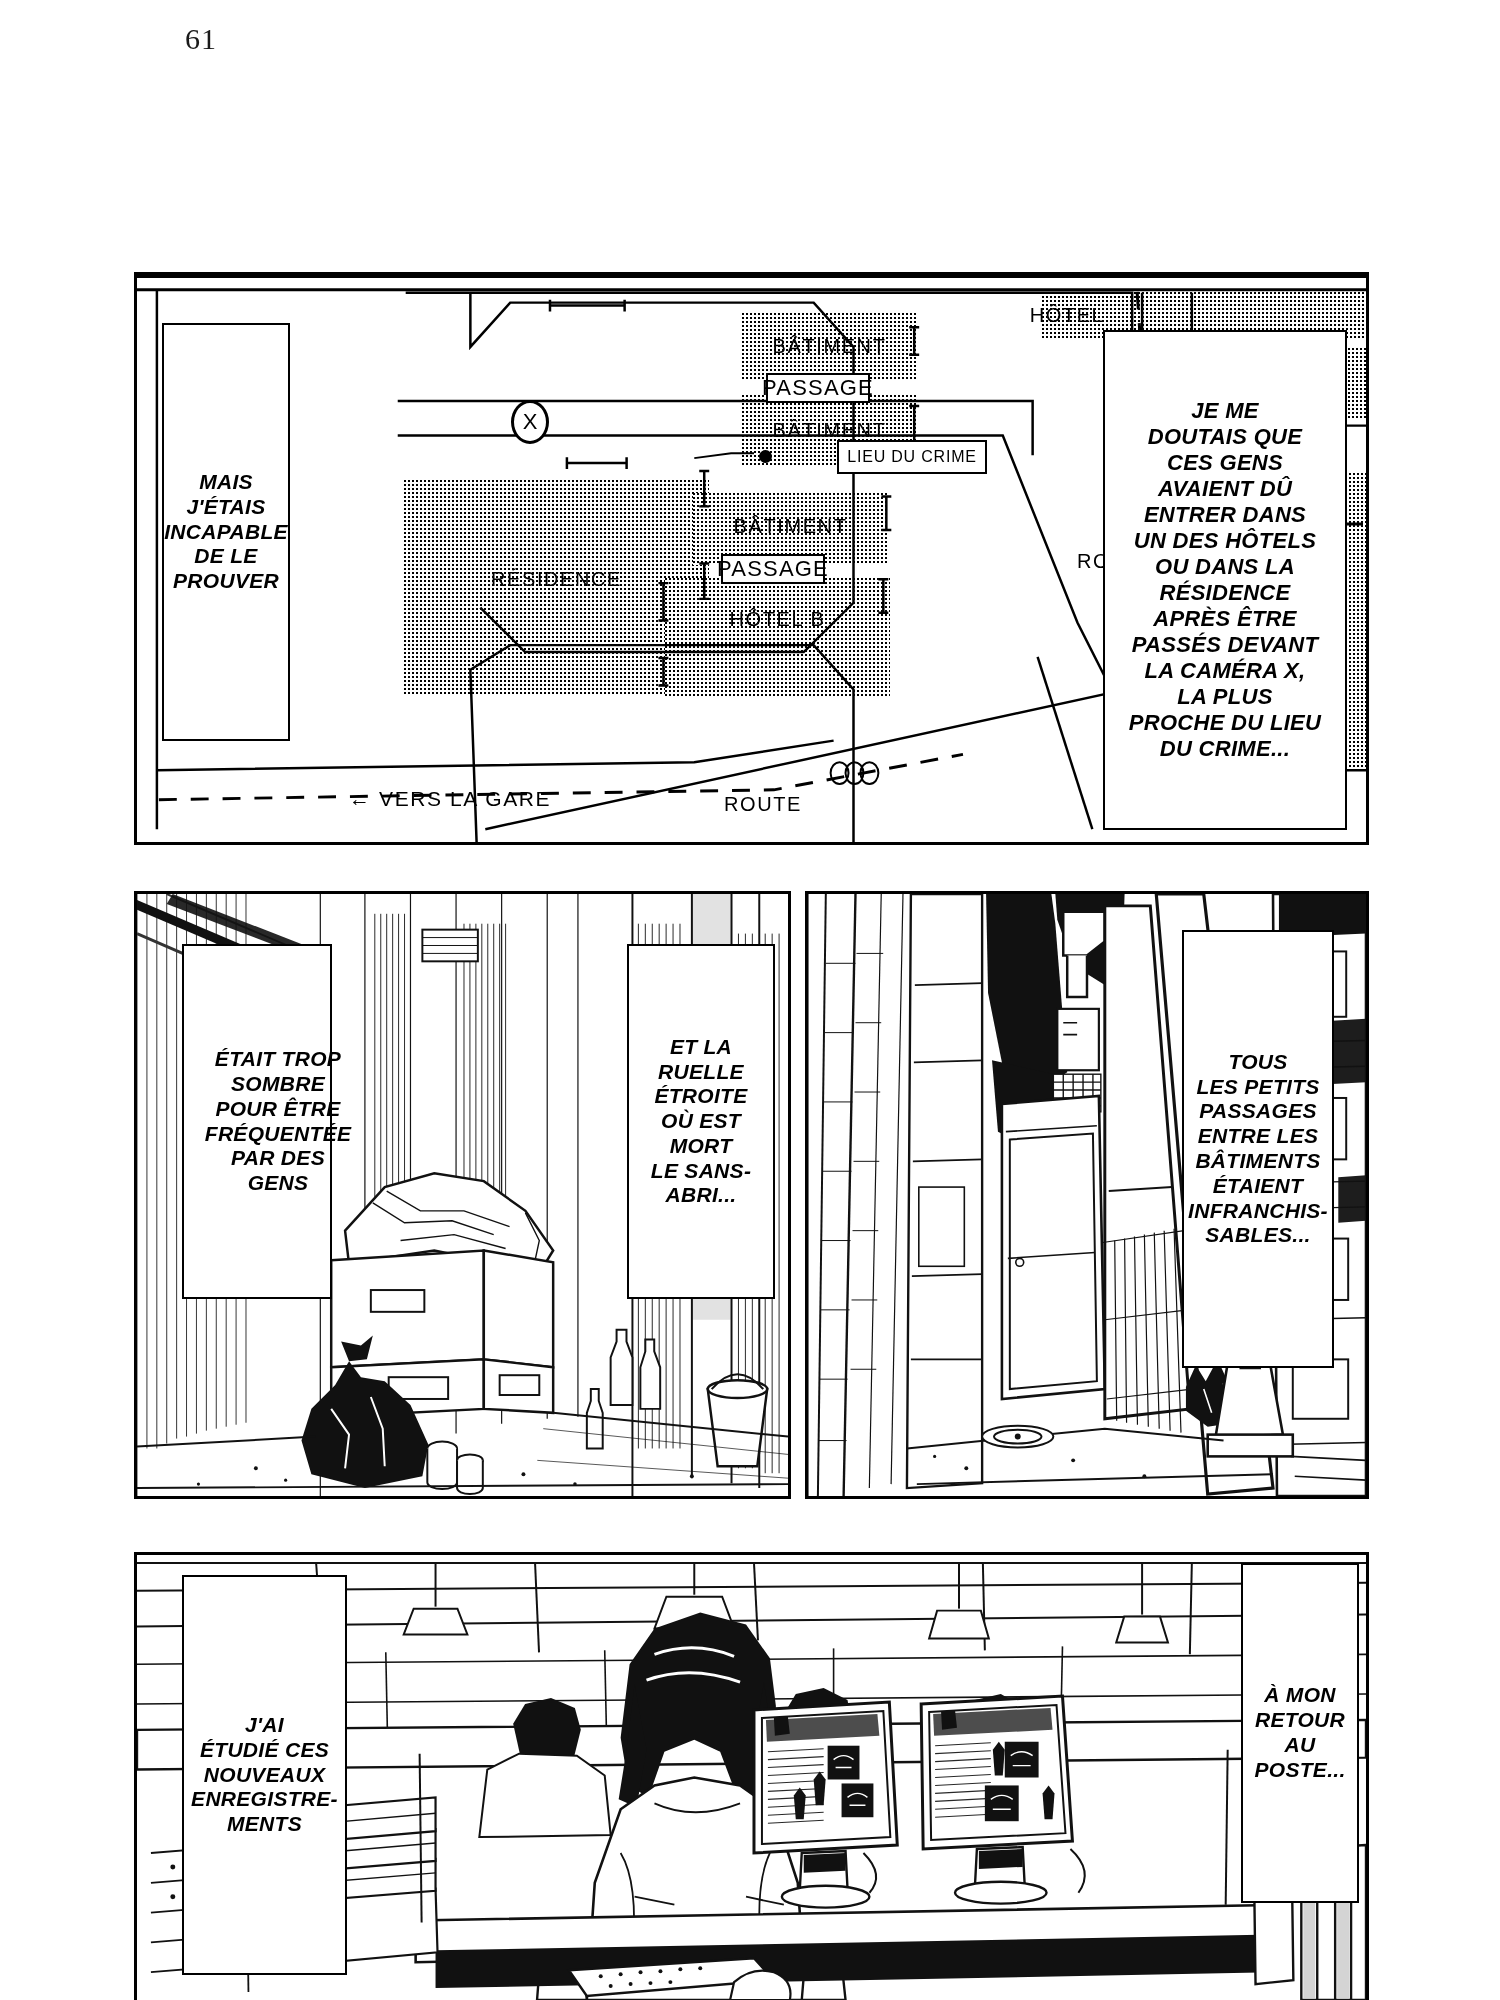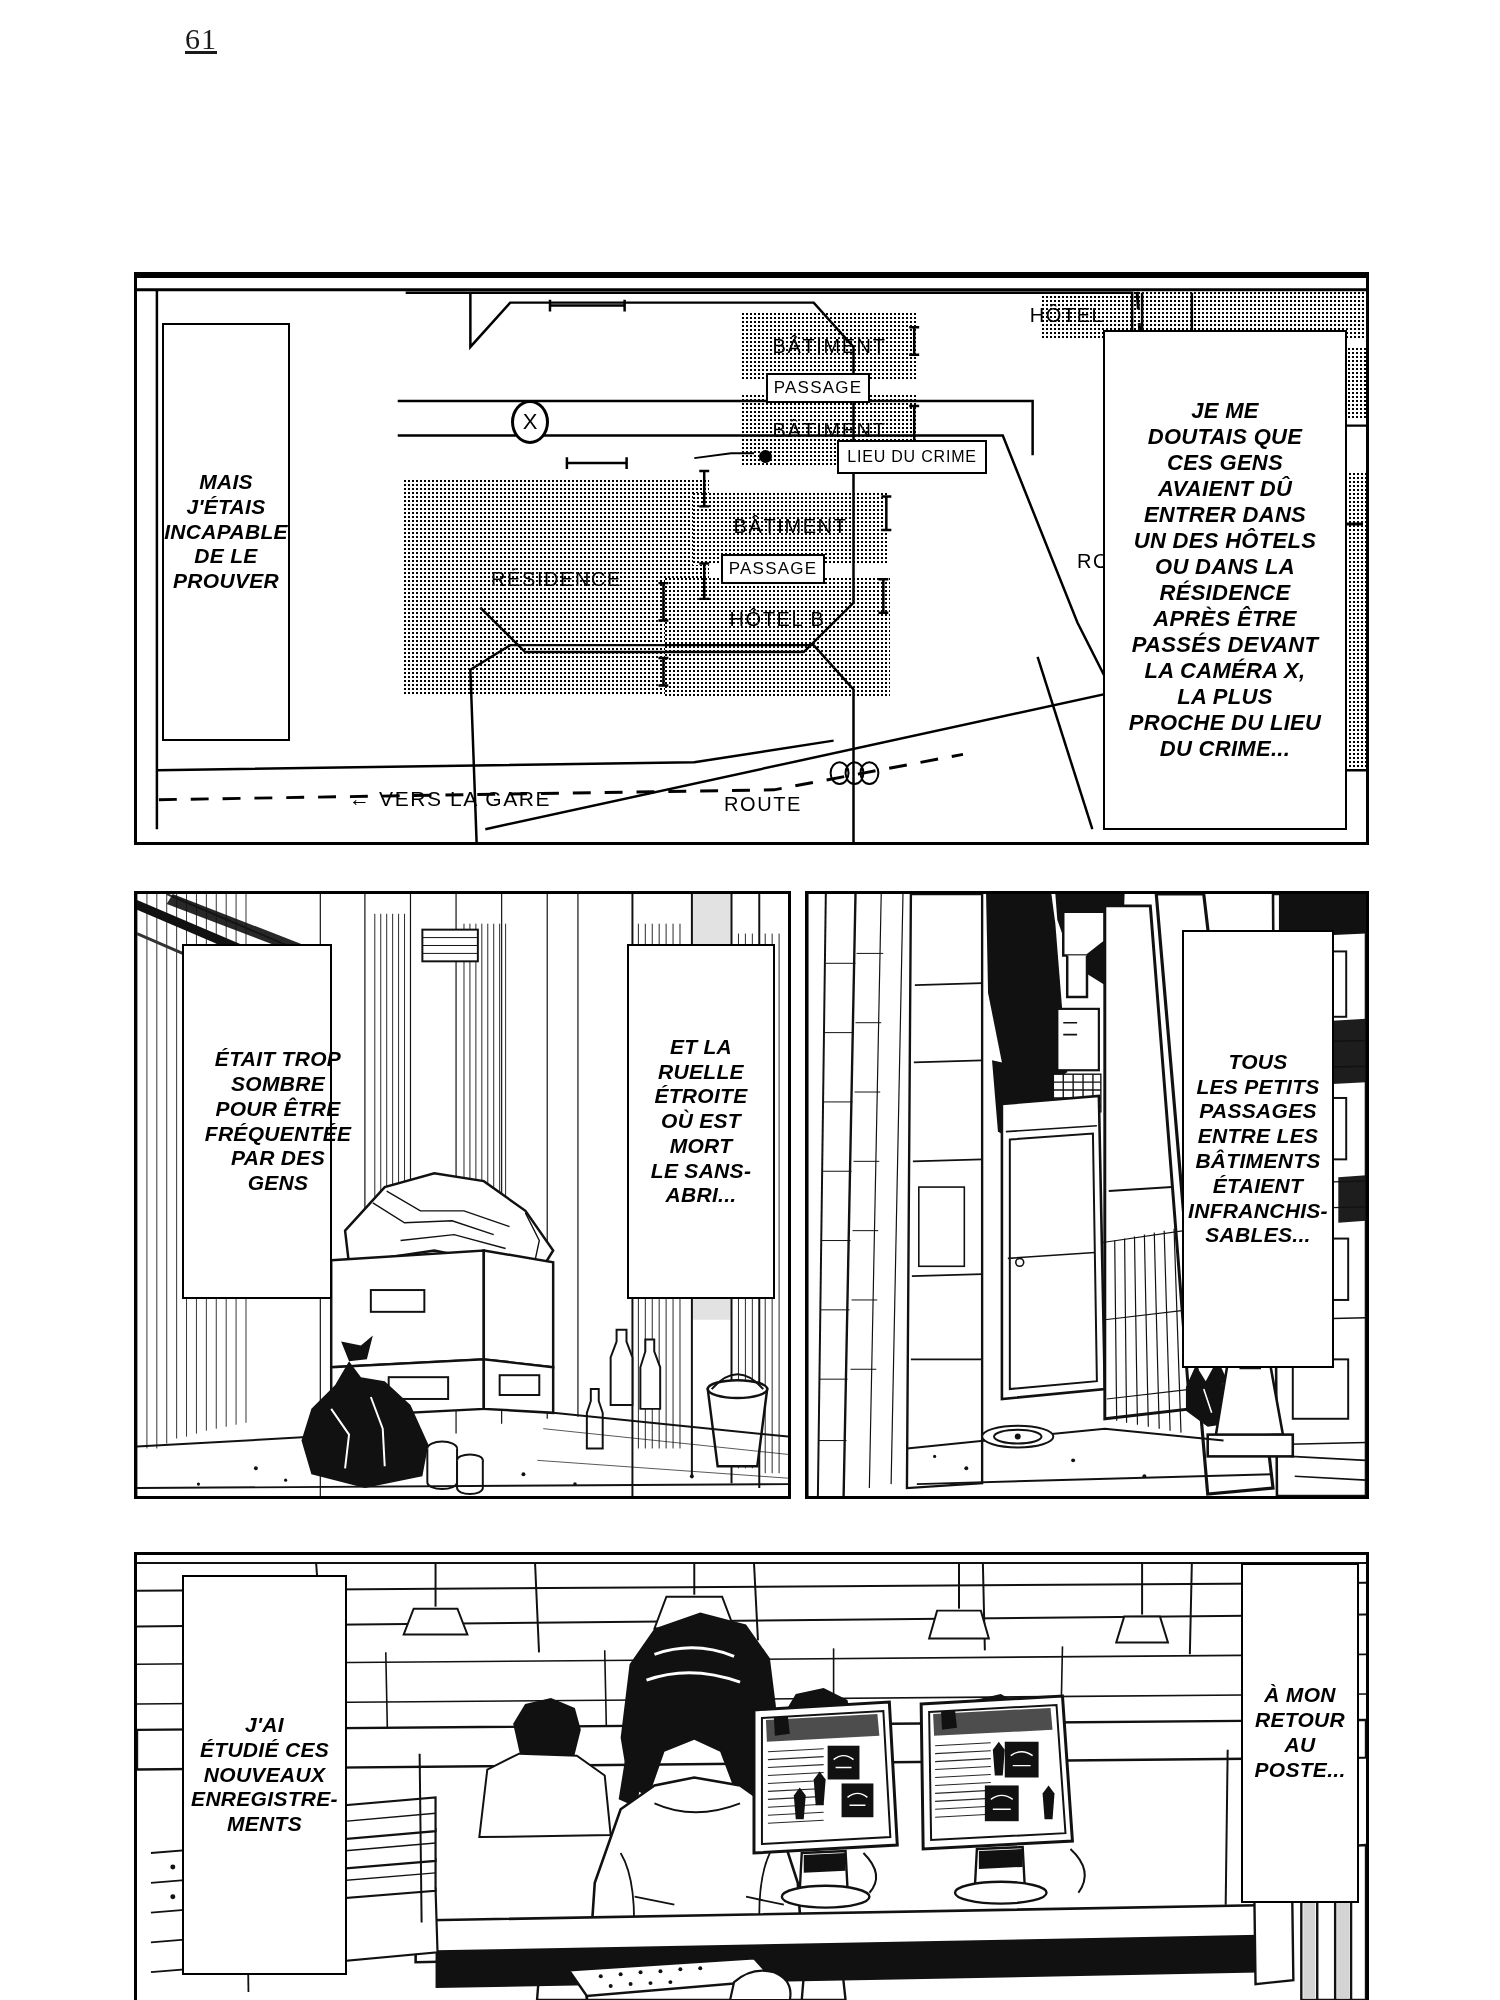"61" .page-number { text-decoration: underline -> none }
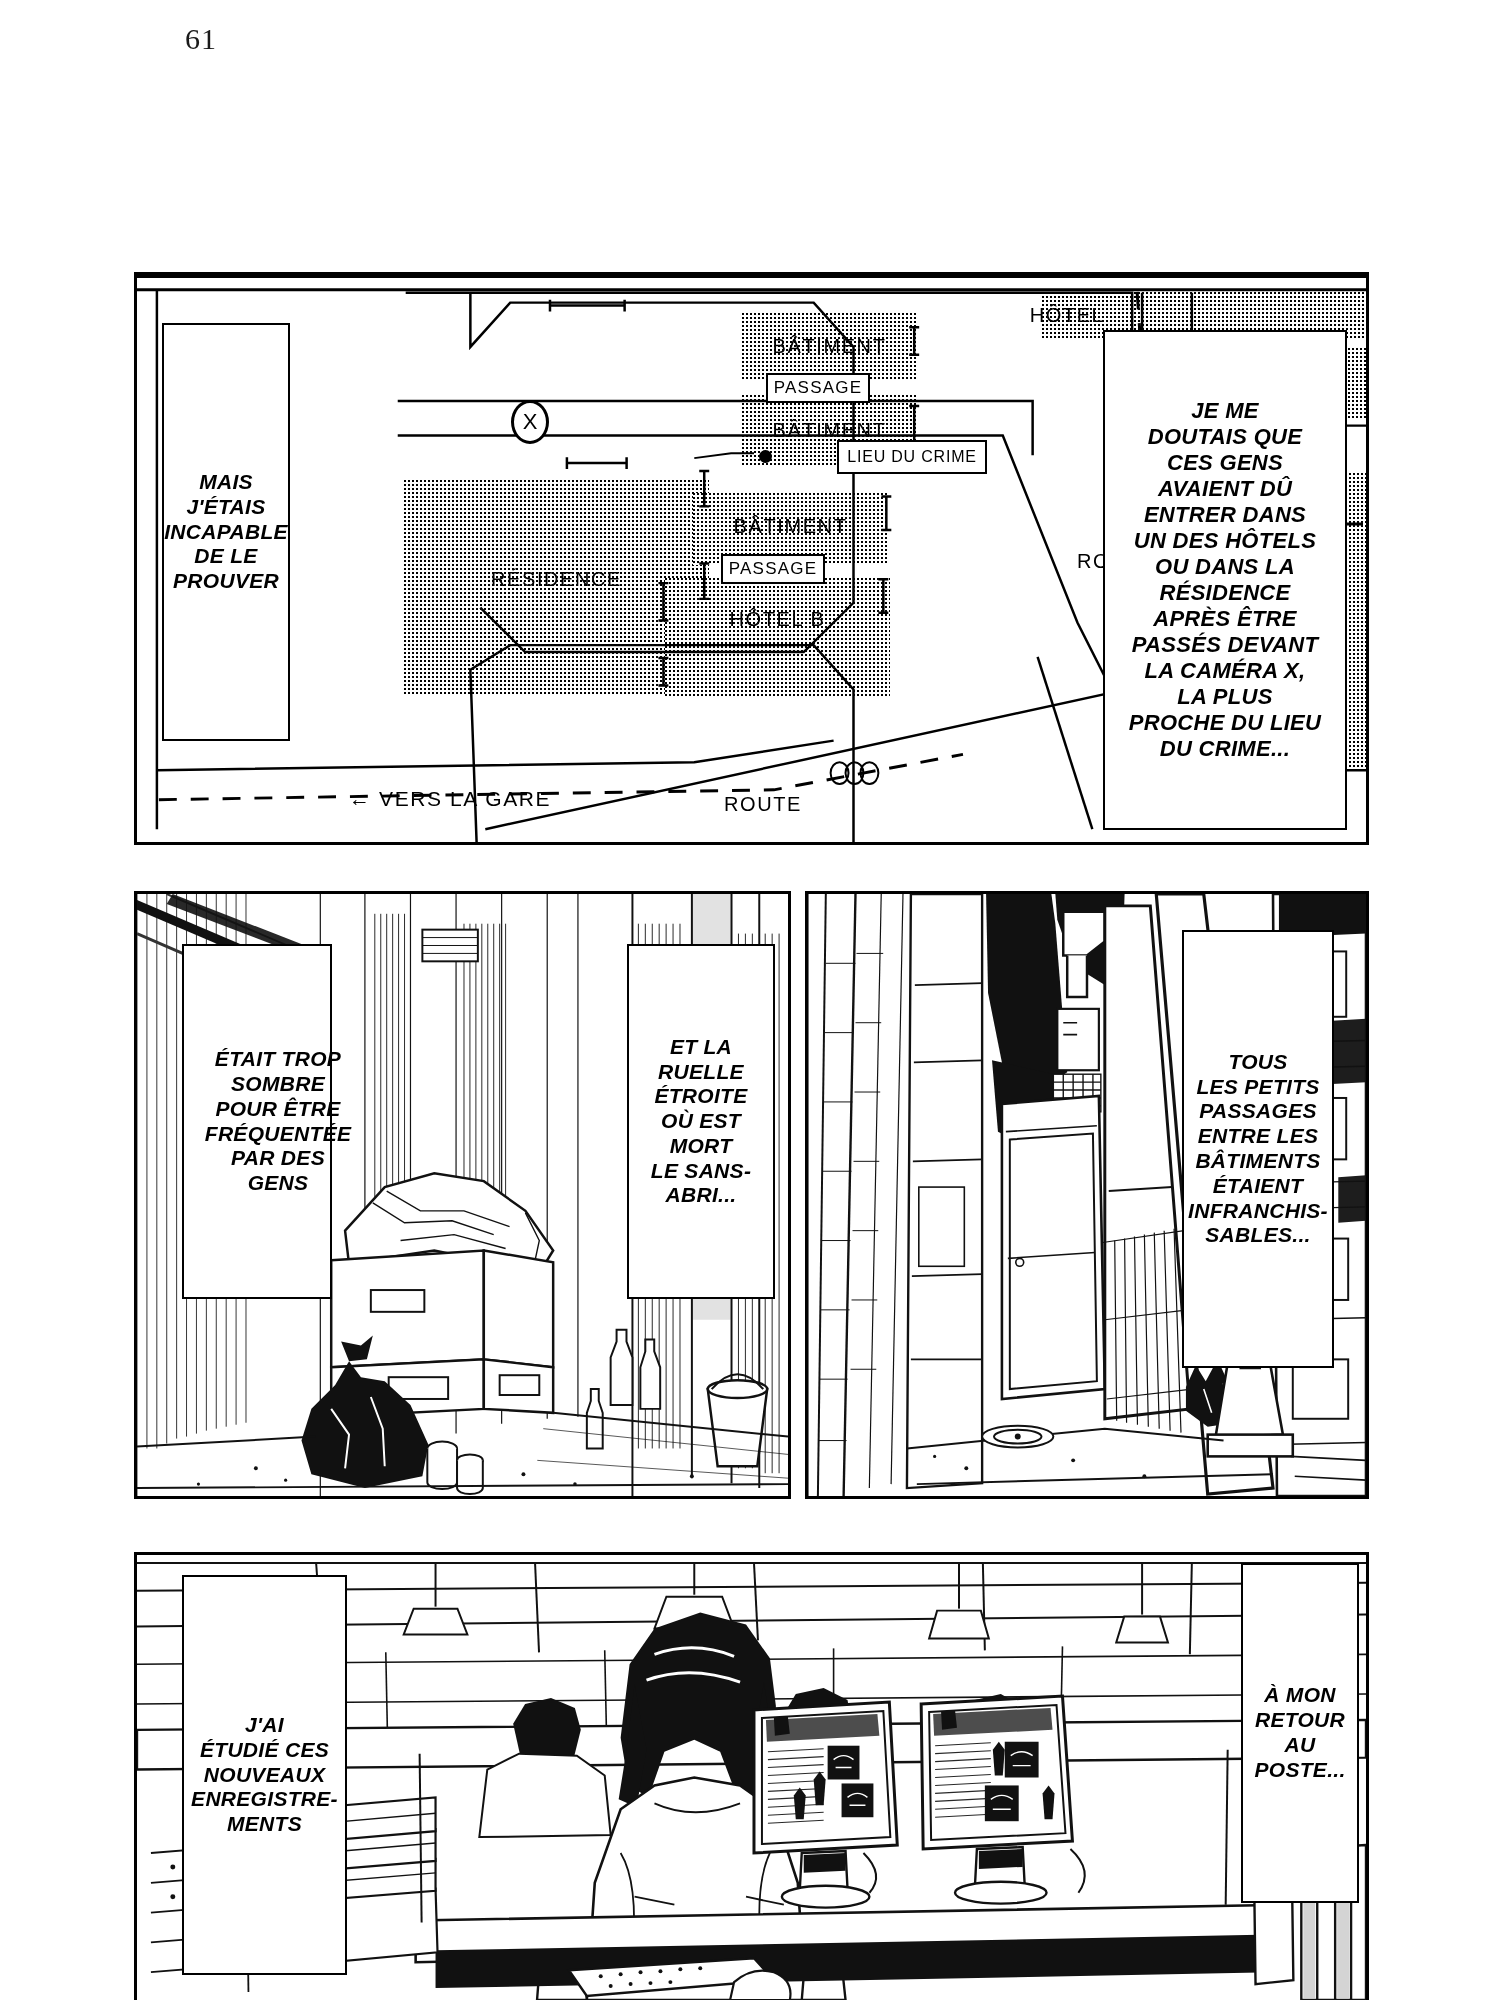"PASSAGE" .passage-box { font-size: 17px -> 22px }
